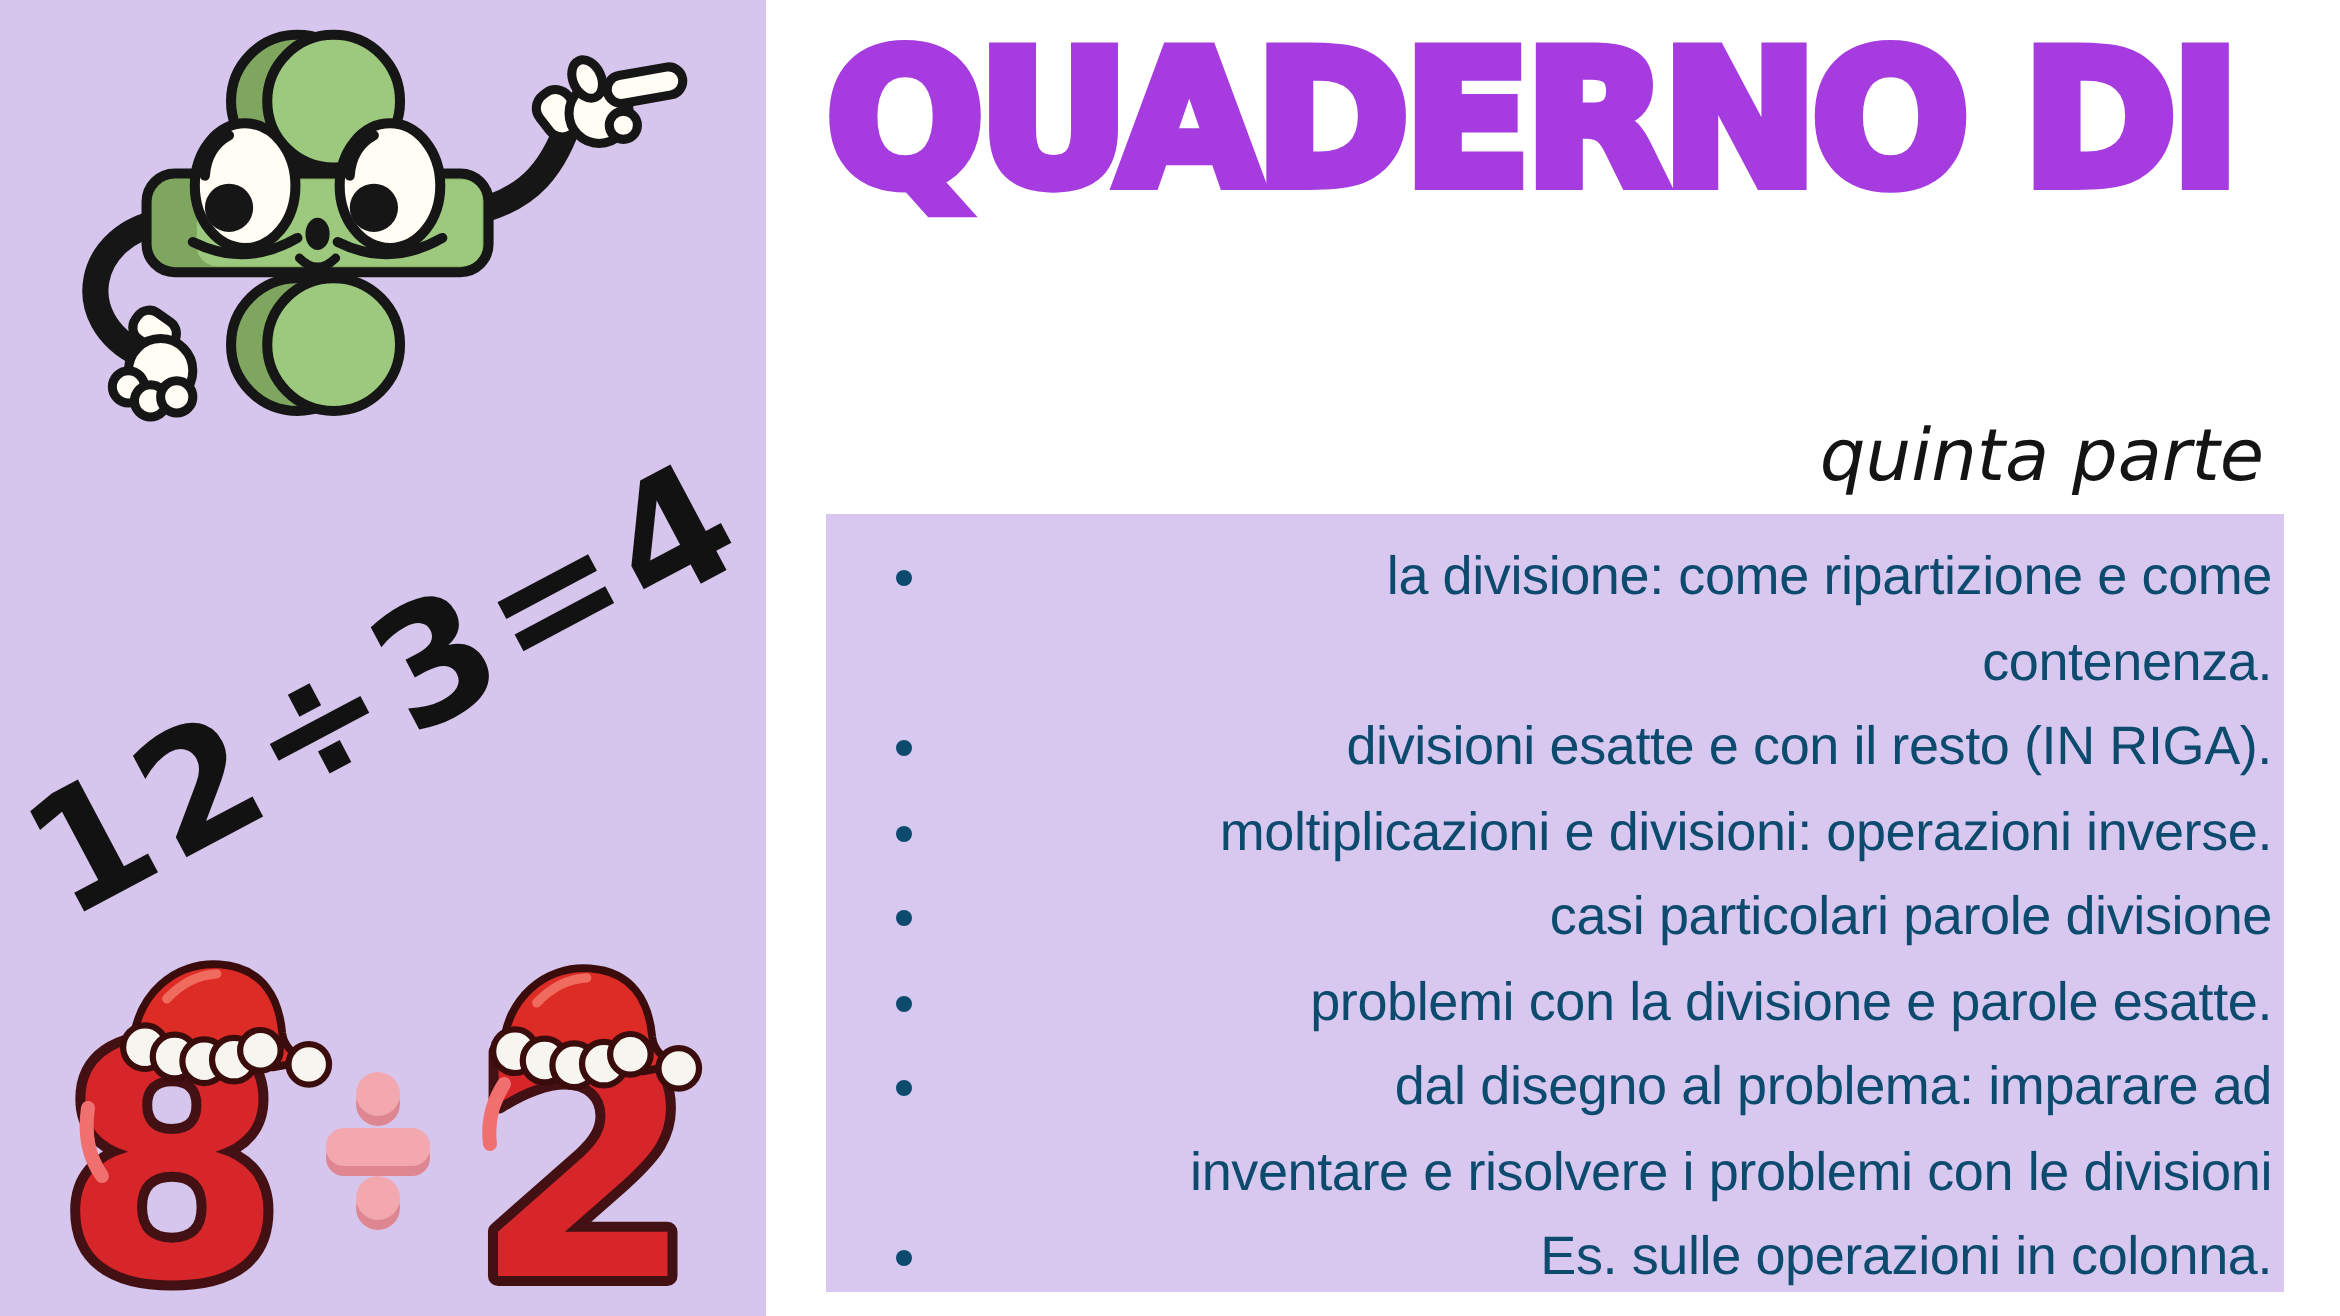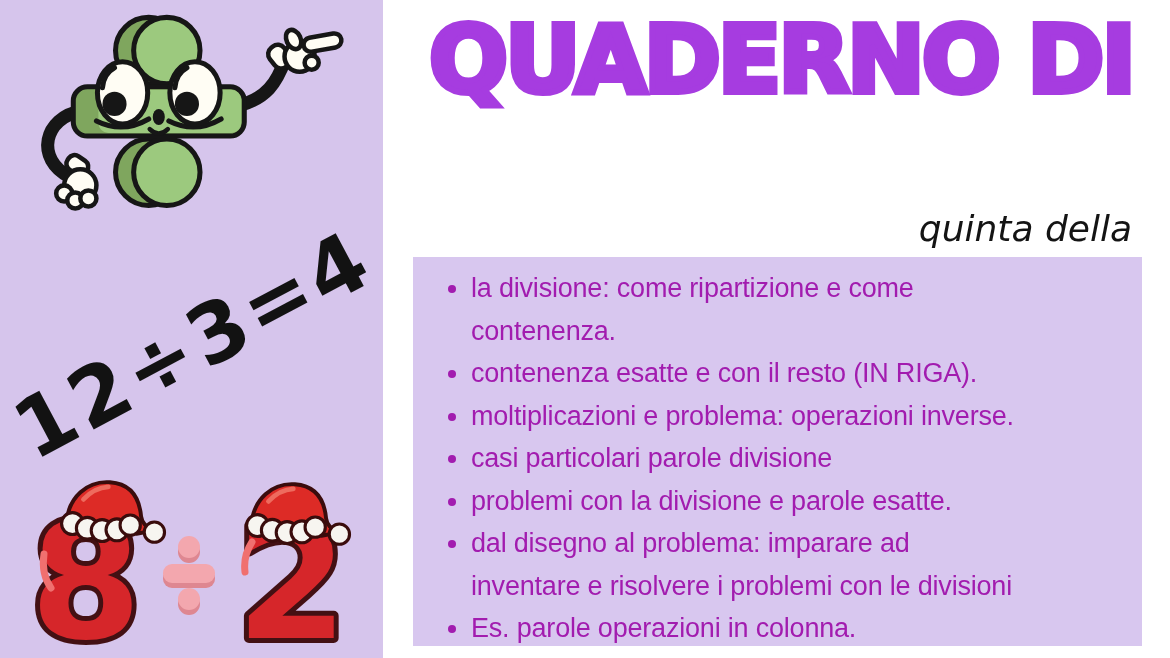"QUADERNO DI" .title { left: 400px -> 384px }
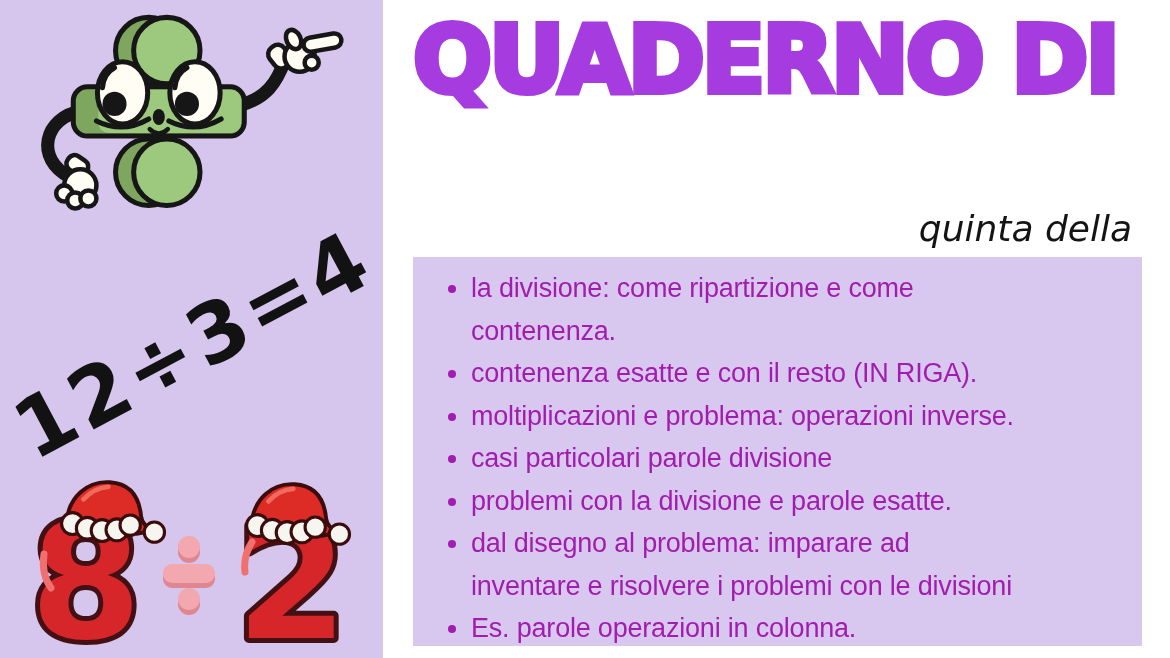"quinta della" div.subtitle { text: della -> parte }
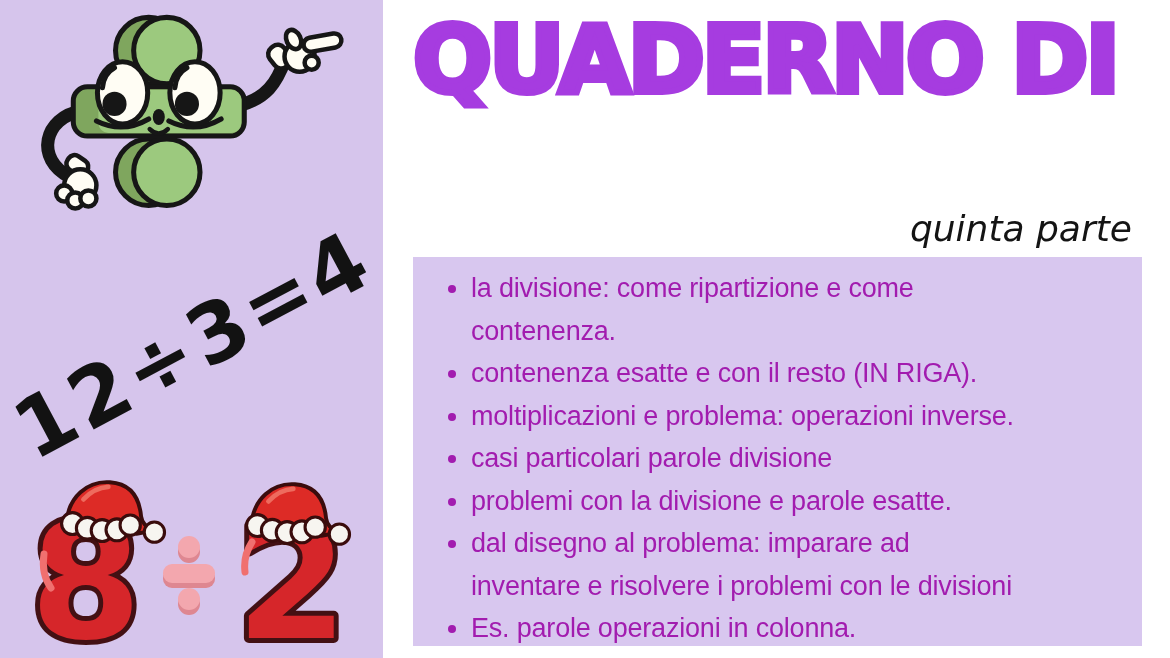"la divisione: come ripartizione e" .topics-box li { color: #a21caf -> #0c4a6e; text-align: none -> right }
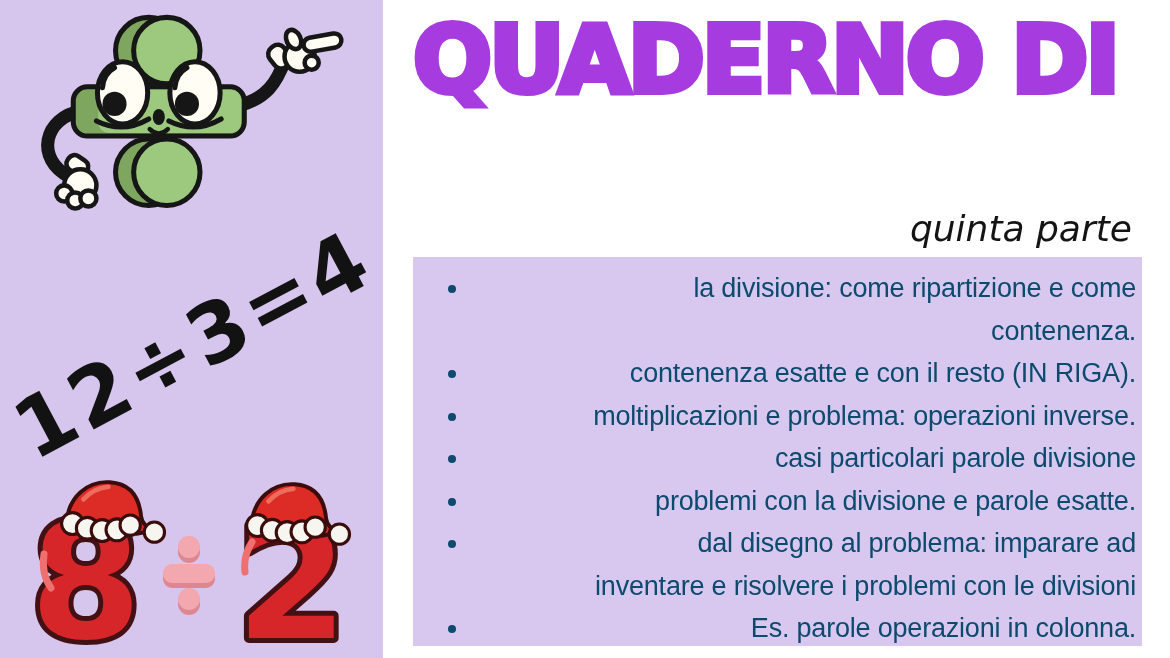"contenenza esatte e con il" li { text: contenenza -> divisioni }
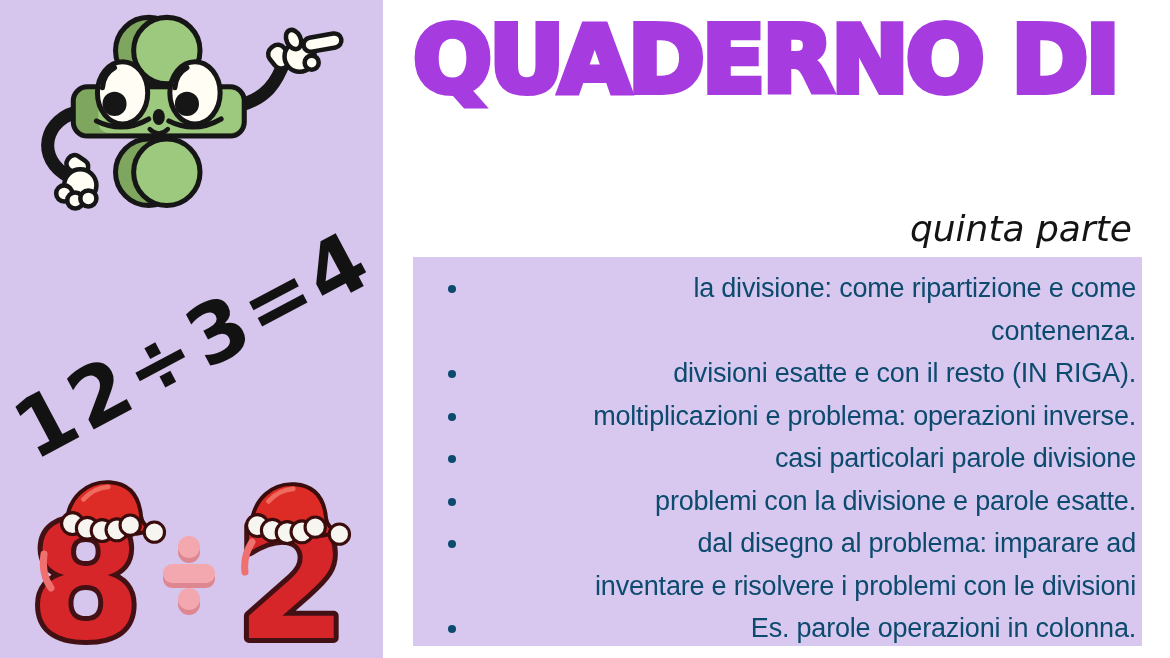"moltiplicazioni e problema: operazioni" li { text: problema -> divisioni }
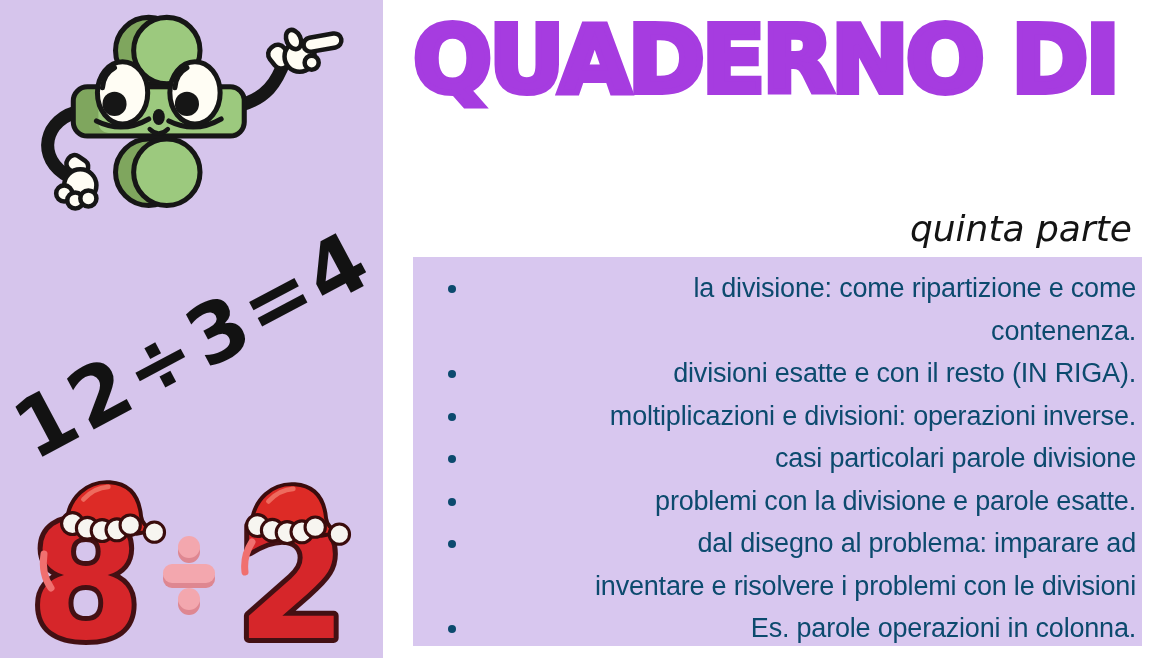"Es. parole operazioni in colonna." li { text: parole -> sulle }
